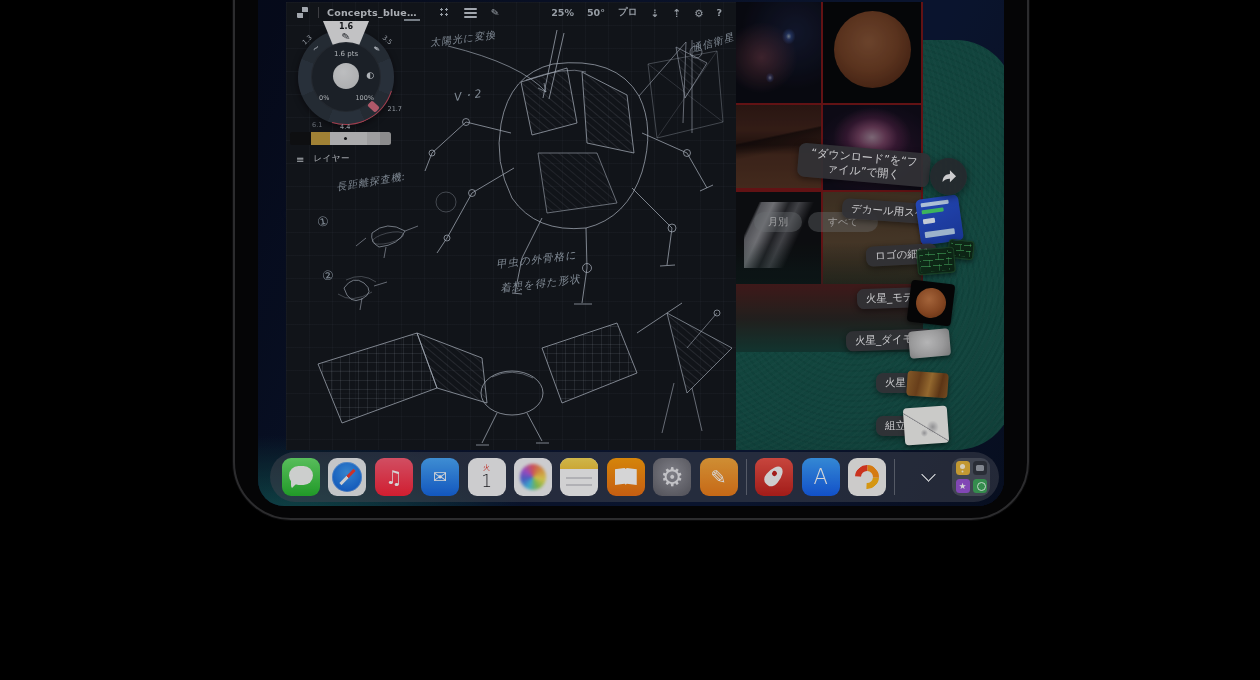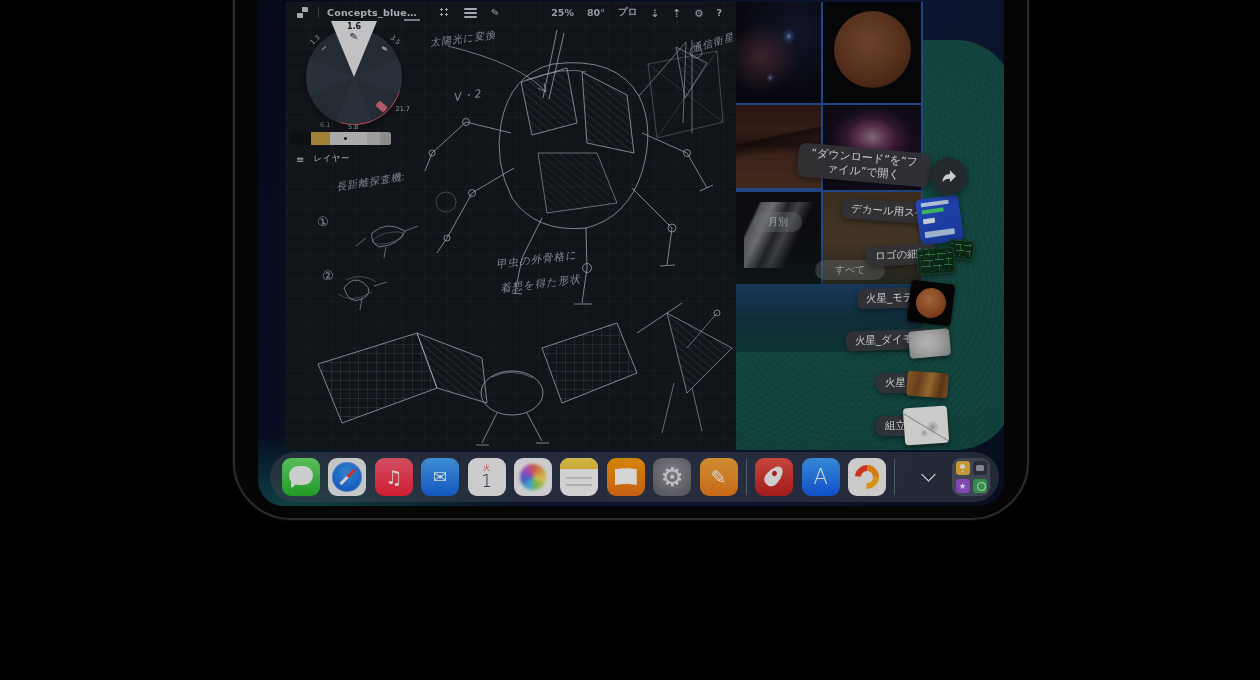"80°" span.txt { text: 80 -> 50 }
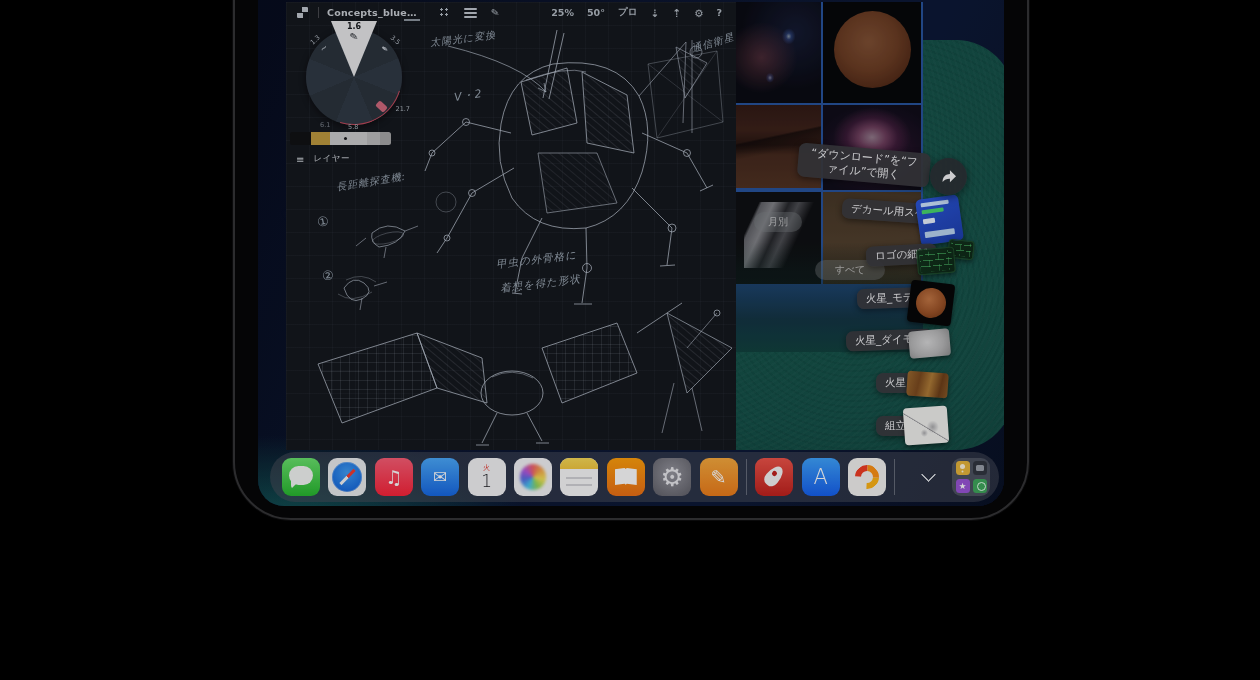"1.6" .wheel { left: 18px -> 10px }
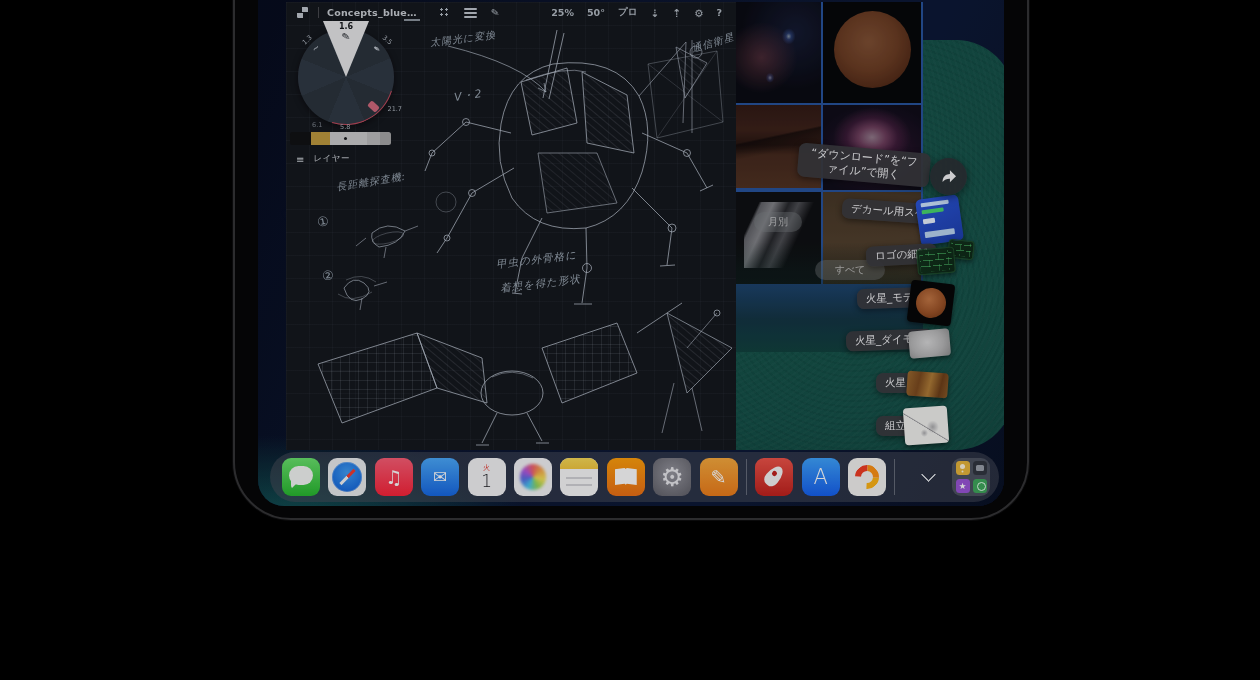"1.6 pts" div.wheel-center { html: none -> <div> <div>1.6 pts</div> <div></div> <span>0%</span> <span>100%</span> <span>◐</span> </div> }
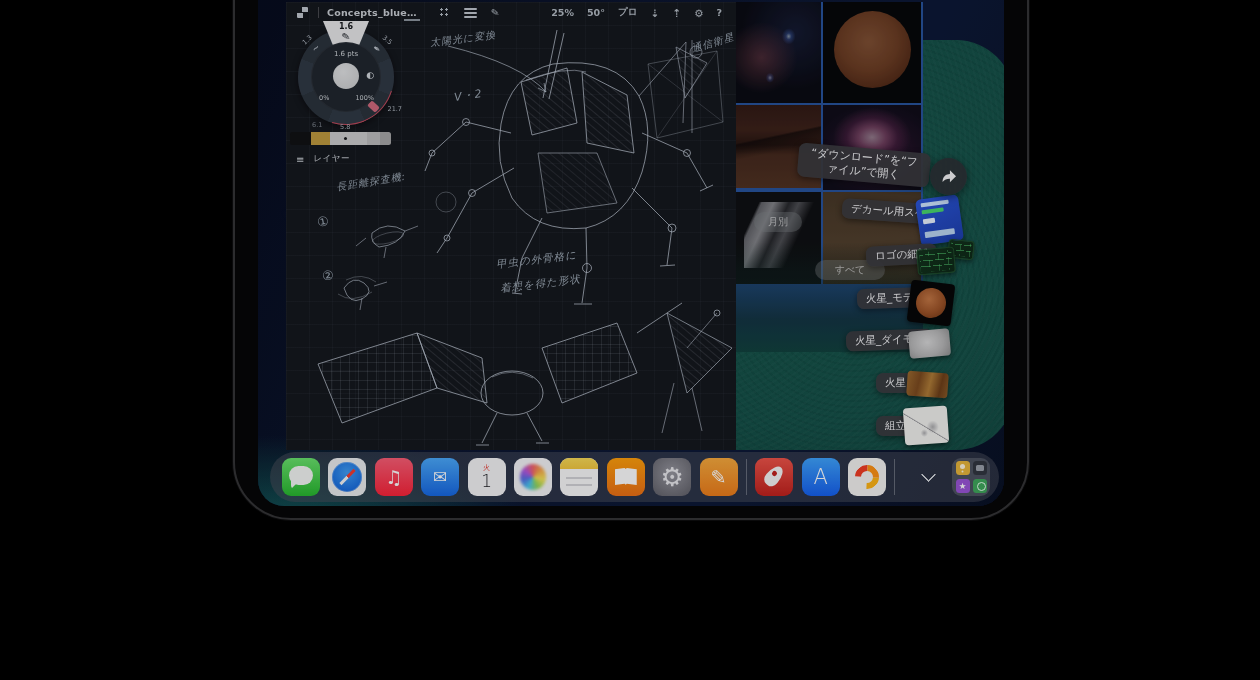"5.8" span.ring-label { text: 5.8 -> 4.4 }
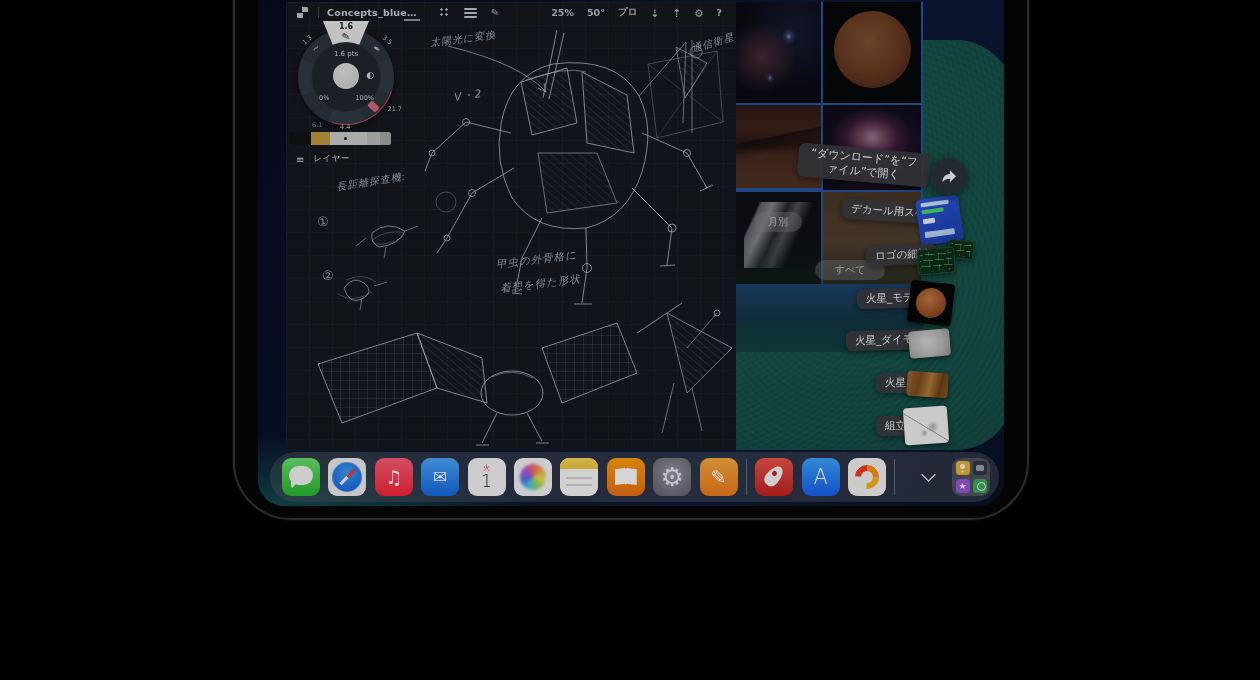"月別" .photos { background: #3b82f6 -> #b91c1c }
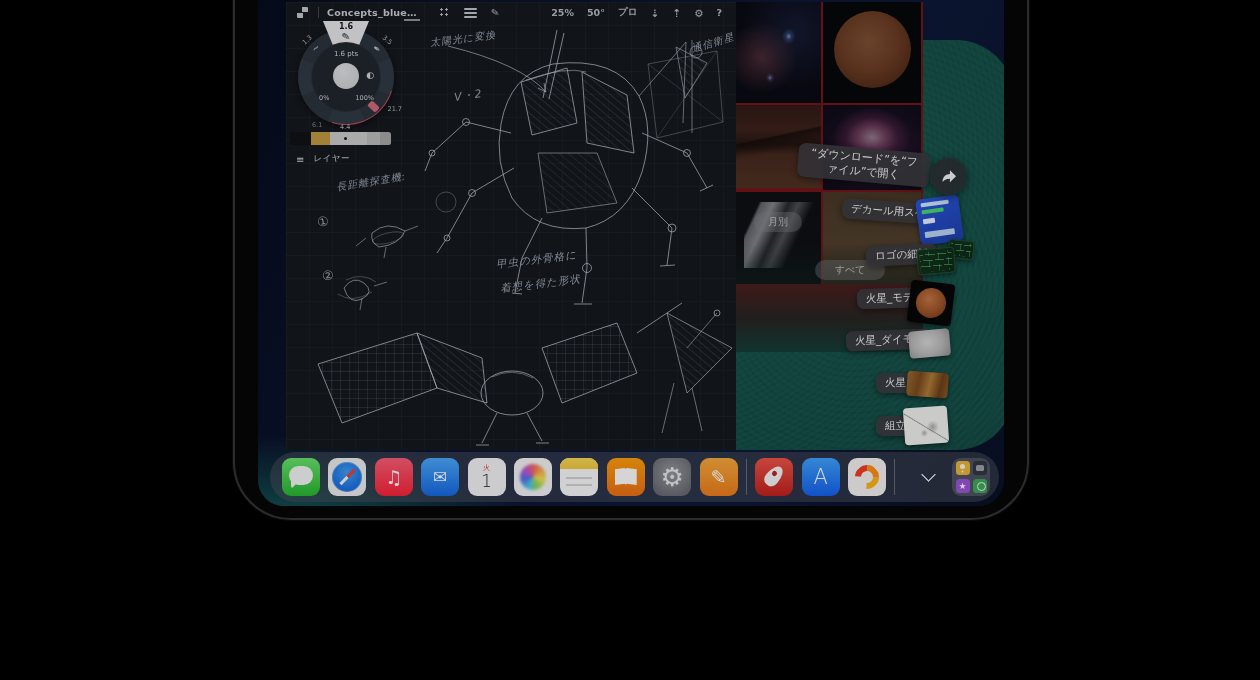"すべて" div.ph-pill { left: 79px -> 72px; margin-top: 48px -> none }
